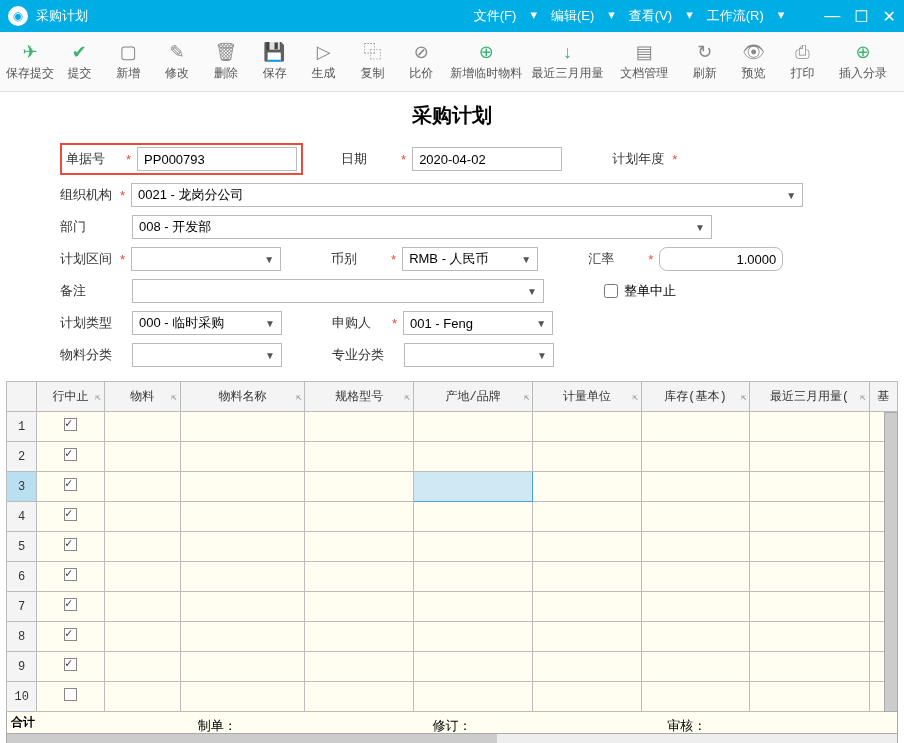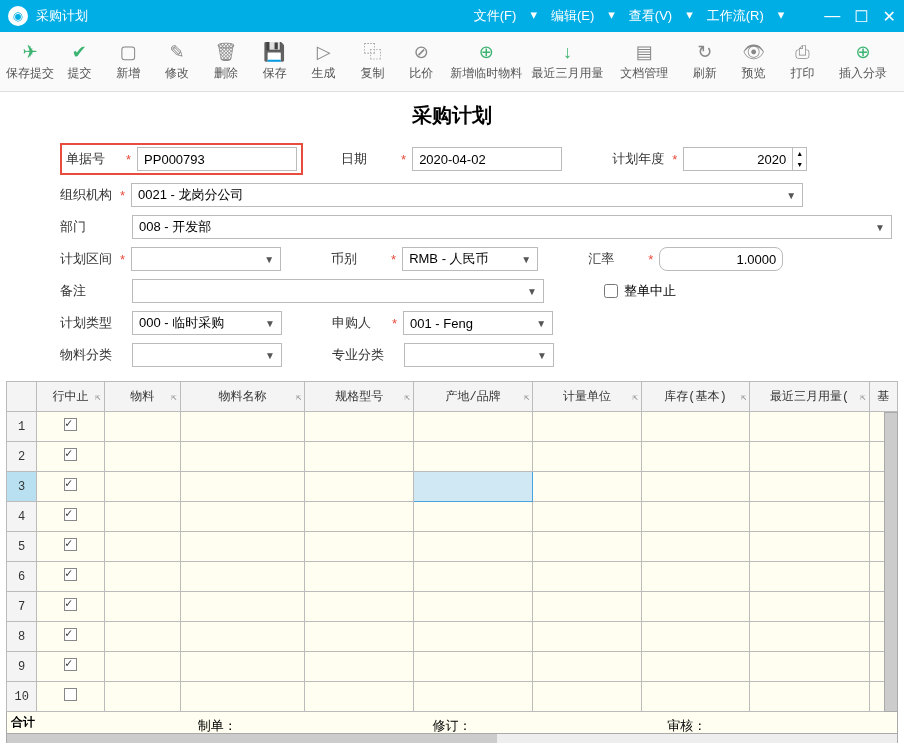"2020" div.num-spin { html: <div> <input> <div> <span>▲</span> <span>▼</span> </div> </div> -> none }
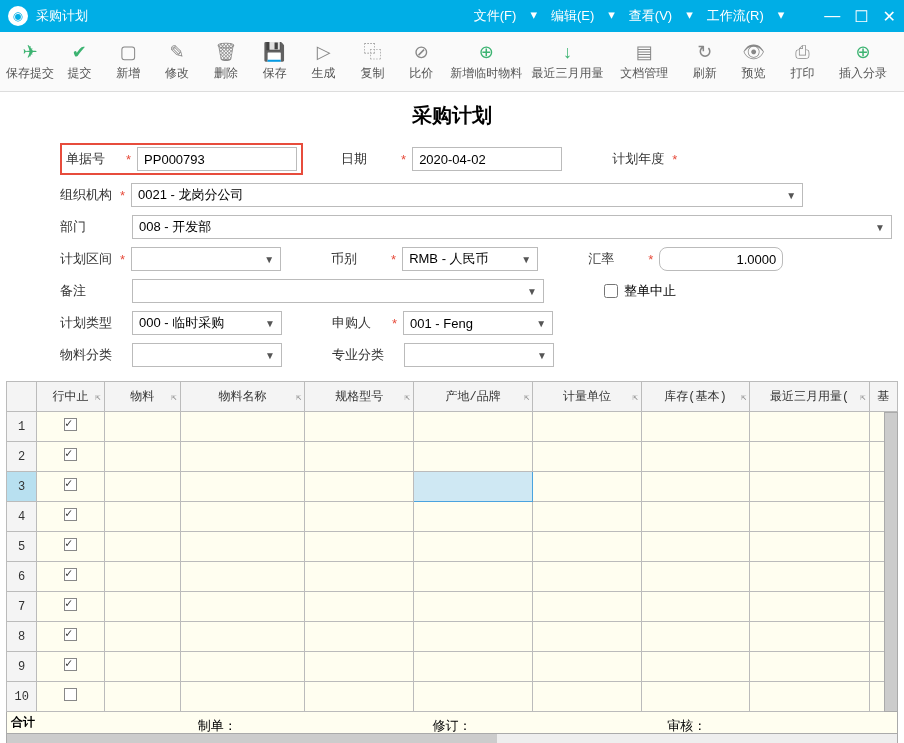"008 - 开发部" div.select { width: 760px -> 580px }
